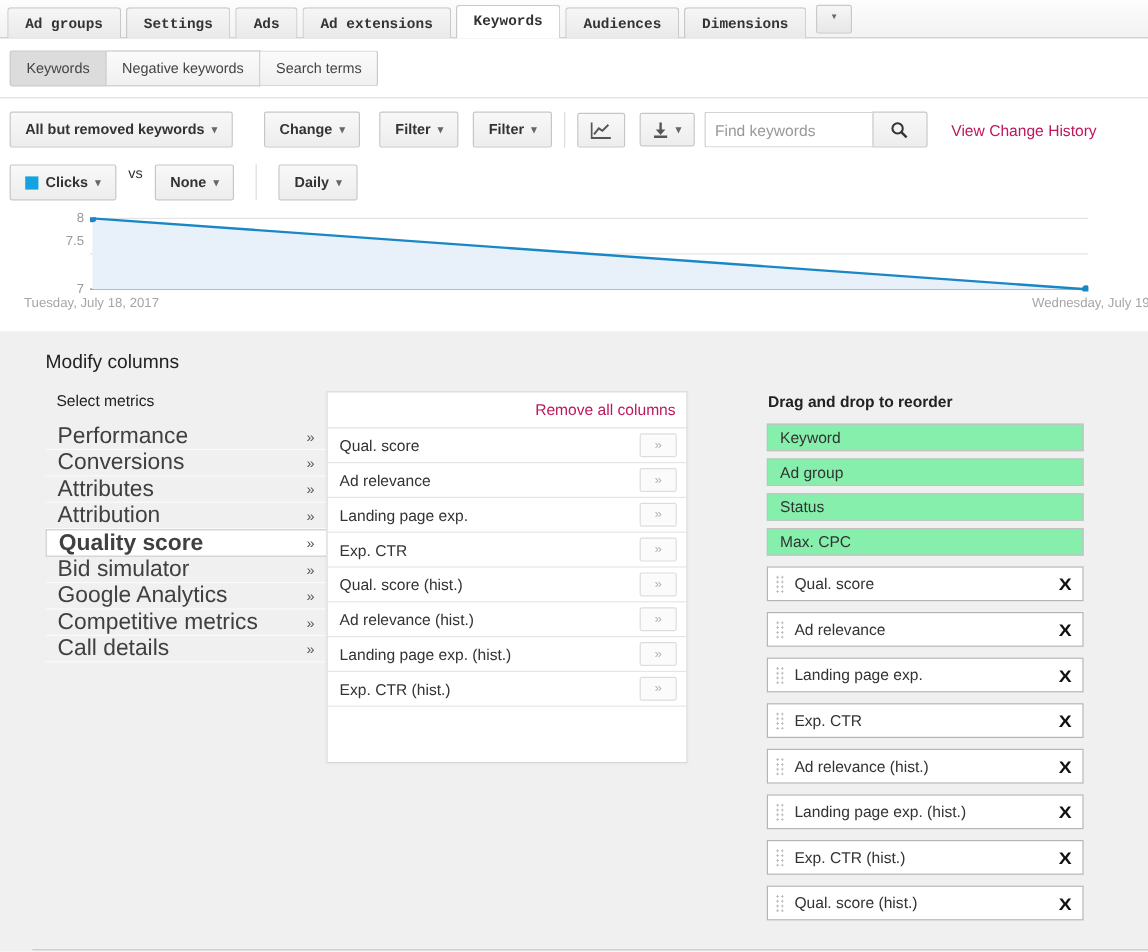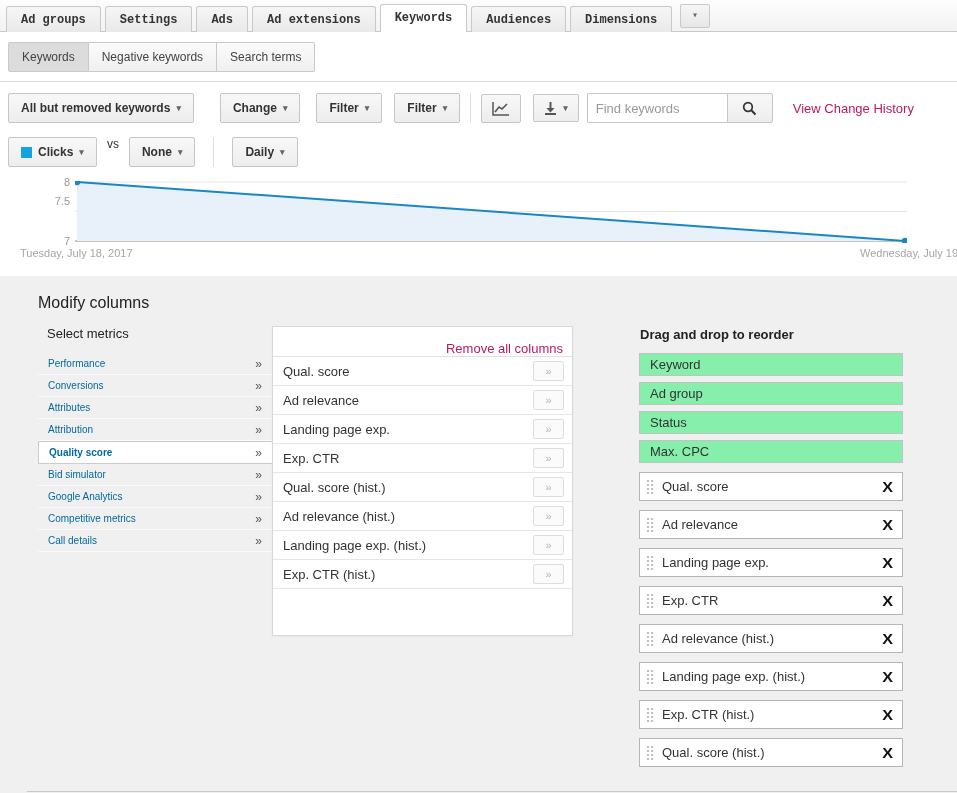"Remove all columns" .mid-head { align-items: flex-end -> center }
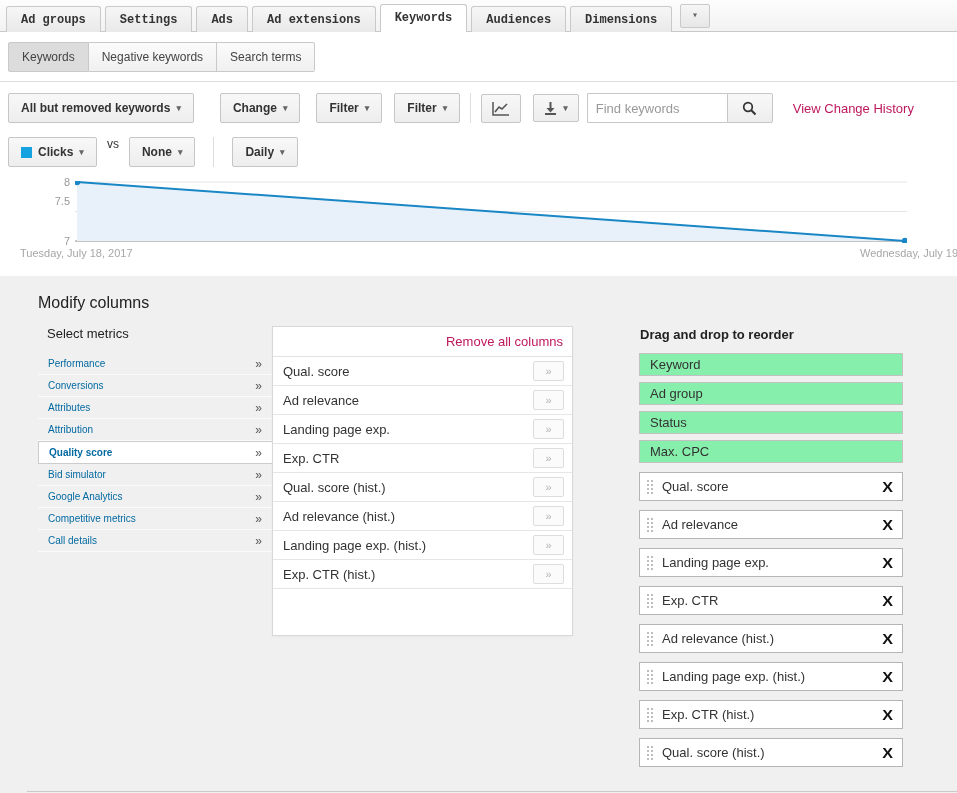"Performance" .cat-link { color: #0369a1 -> #404040; font-size: 10px -> 19px }
